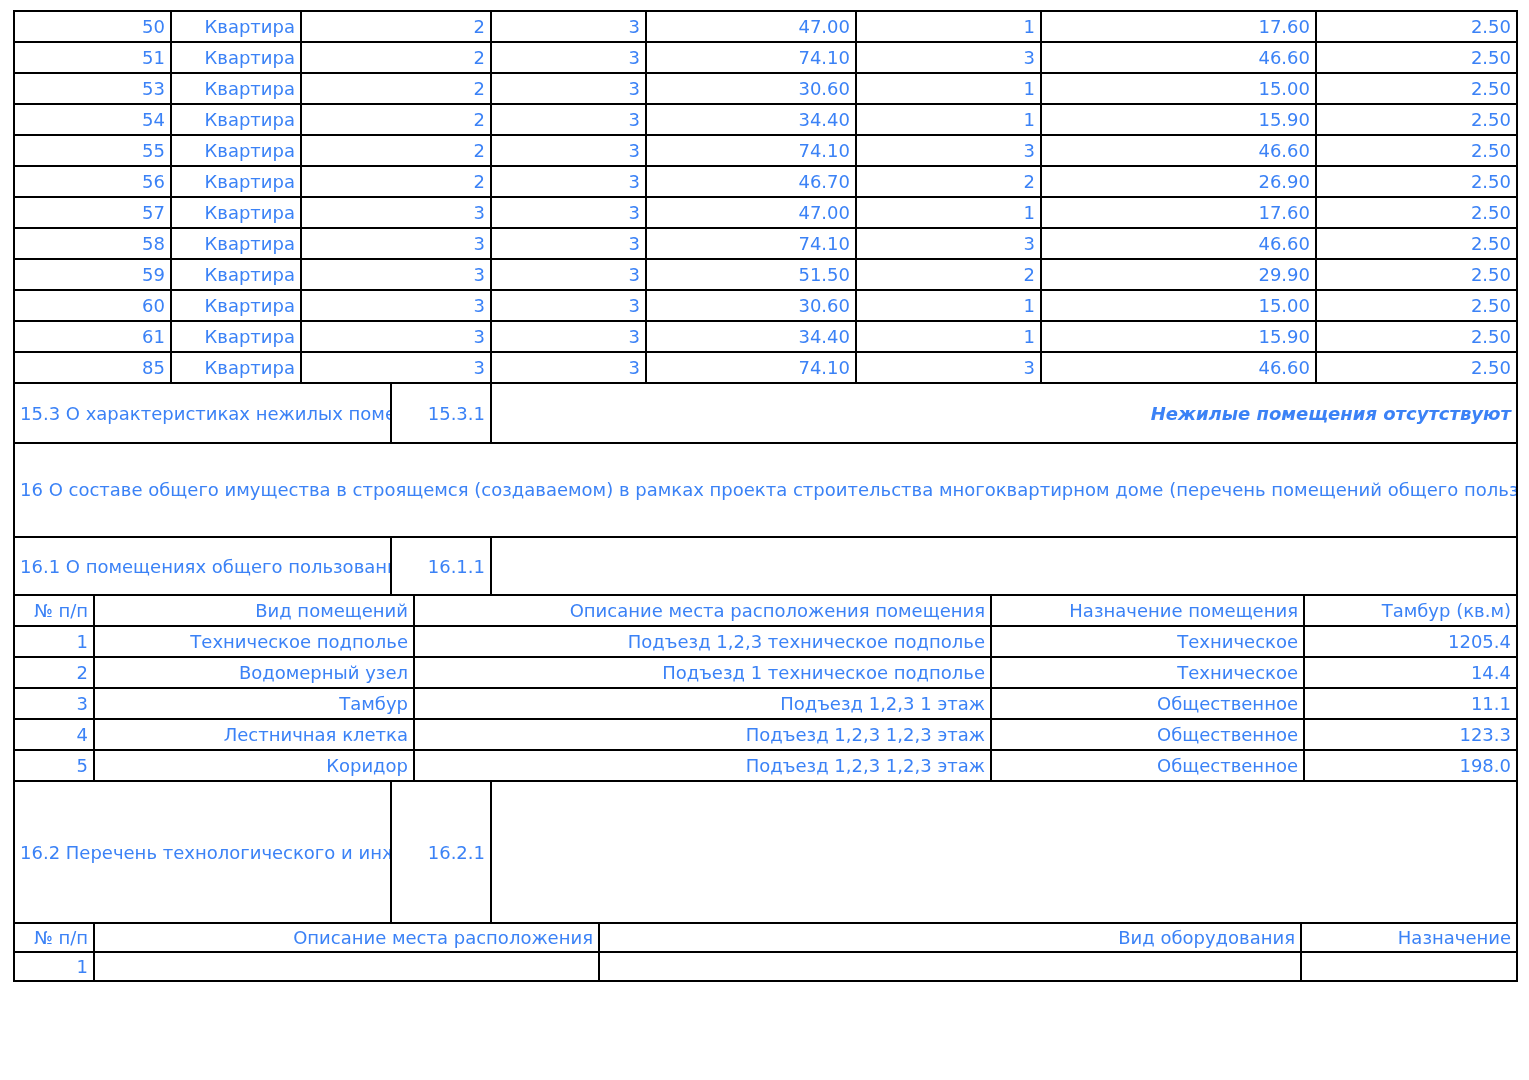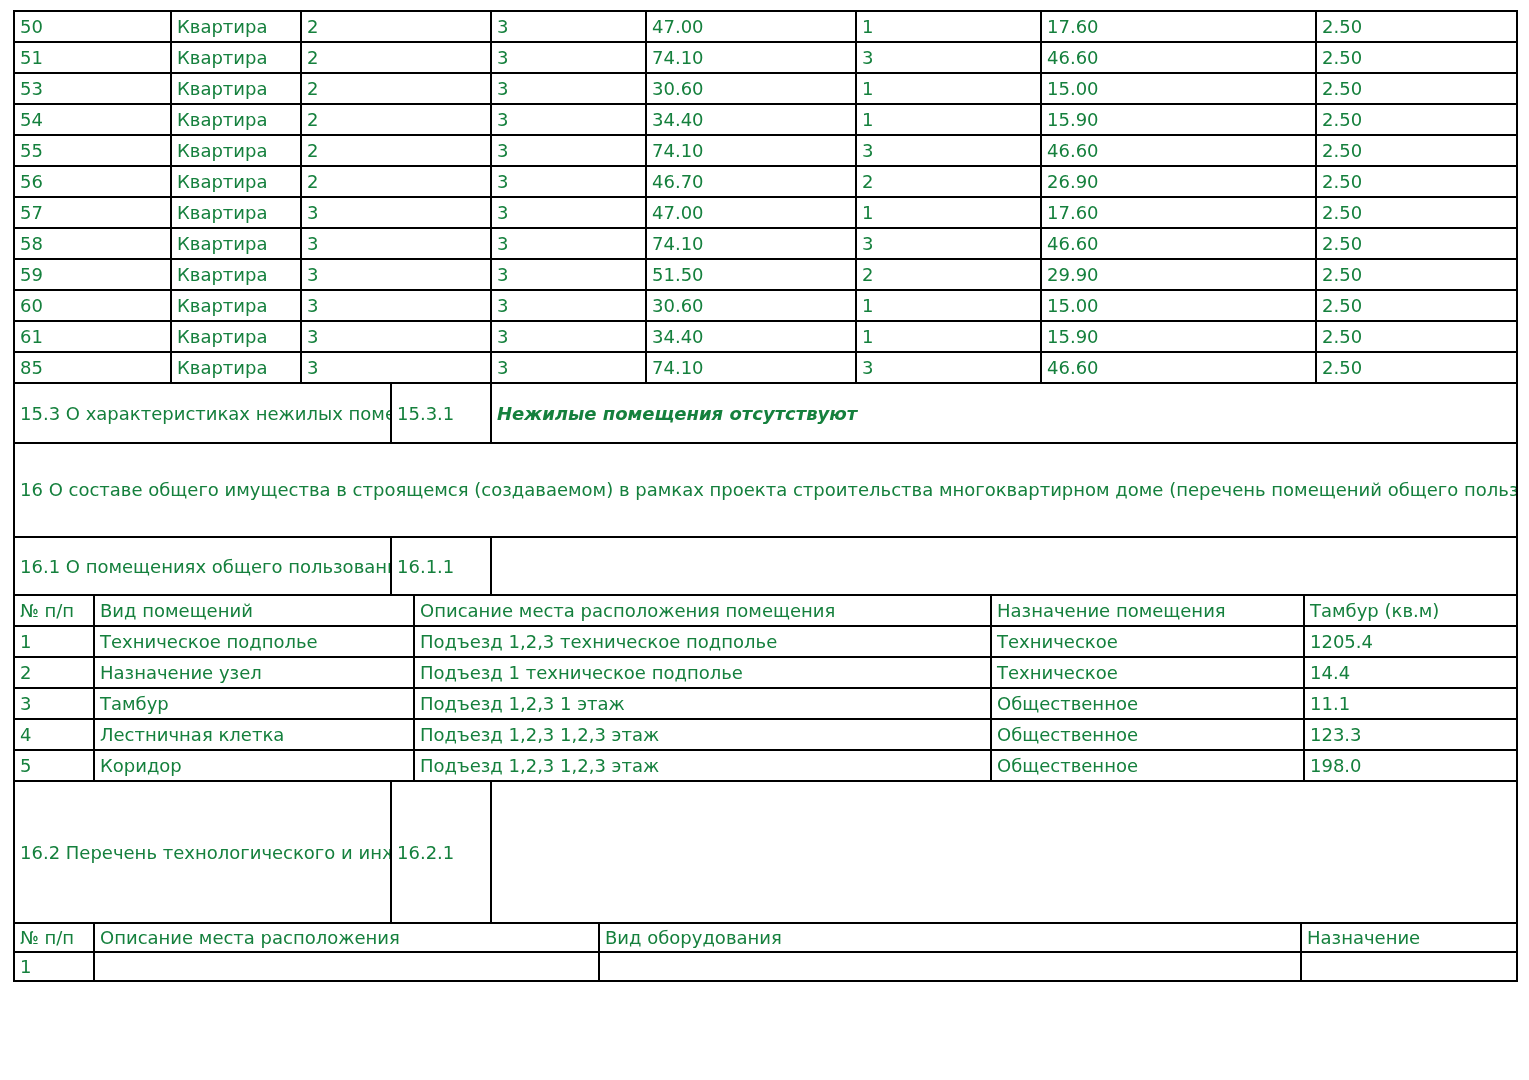"50" .page { color: #15803d -> #3b82f6; text-align: none -> right }
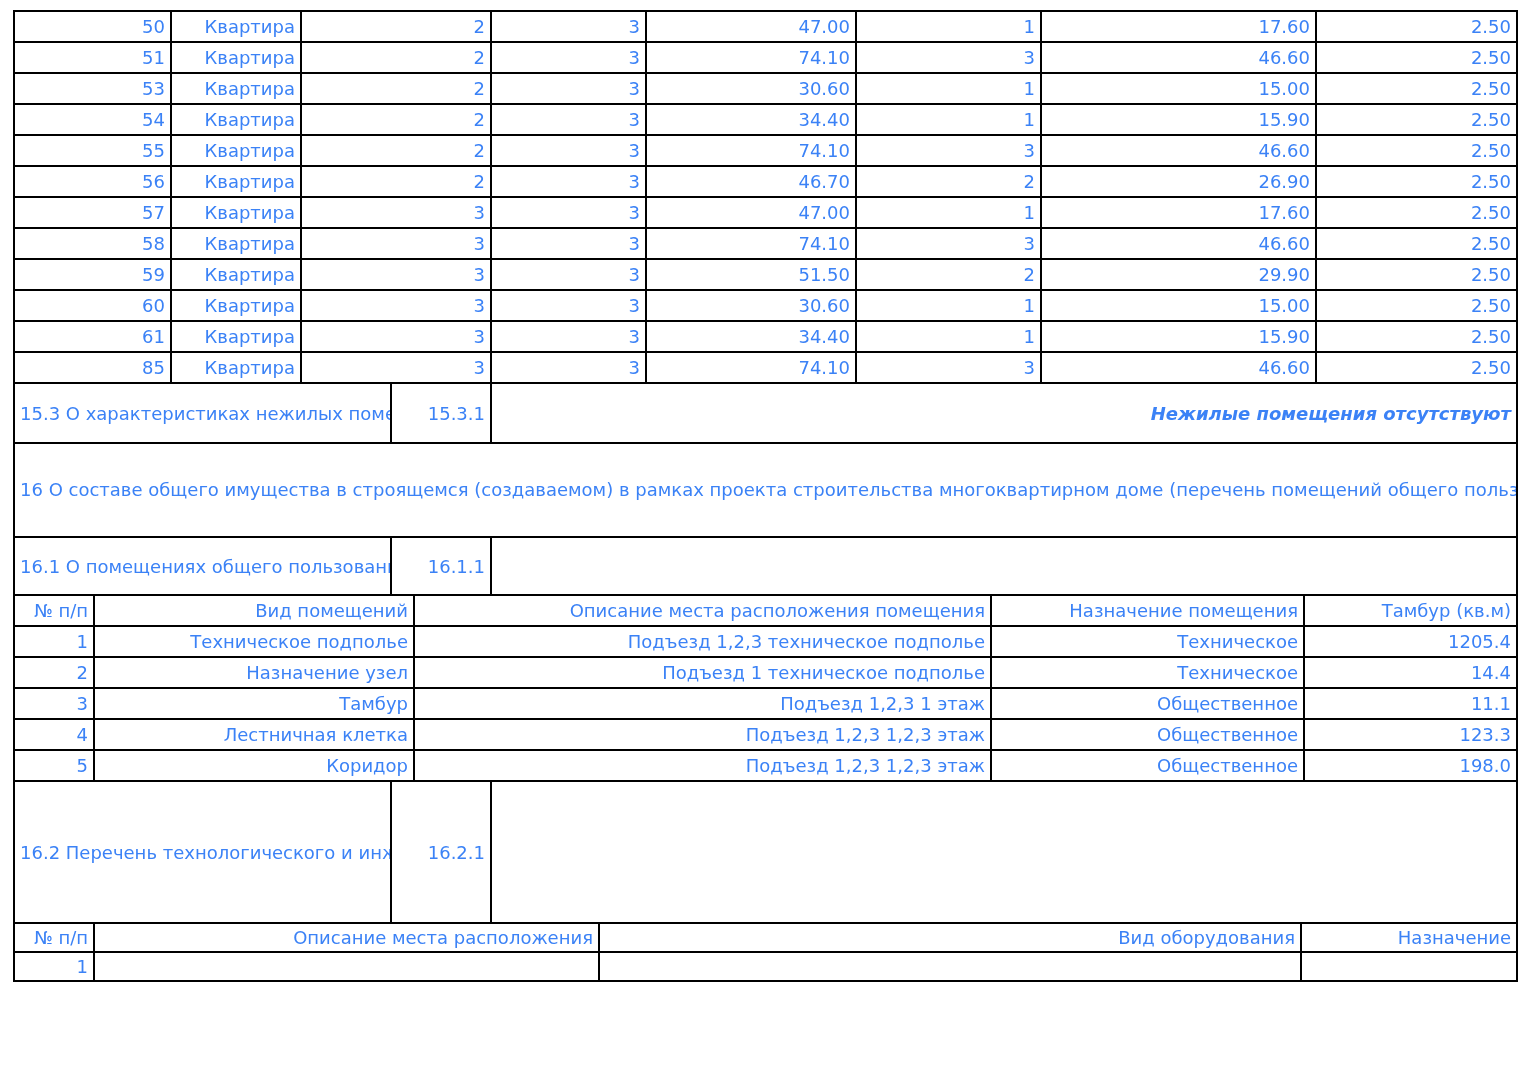"Назначение узел" td { text: Назначение -> Водомерный }
